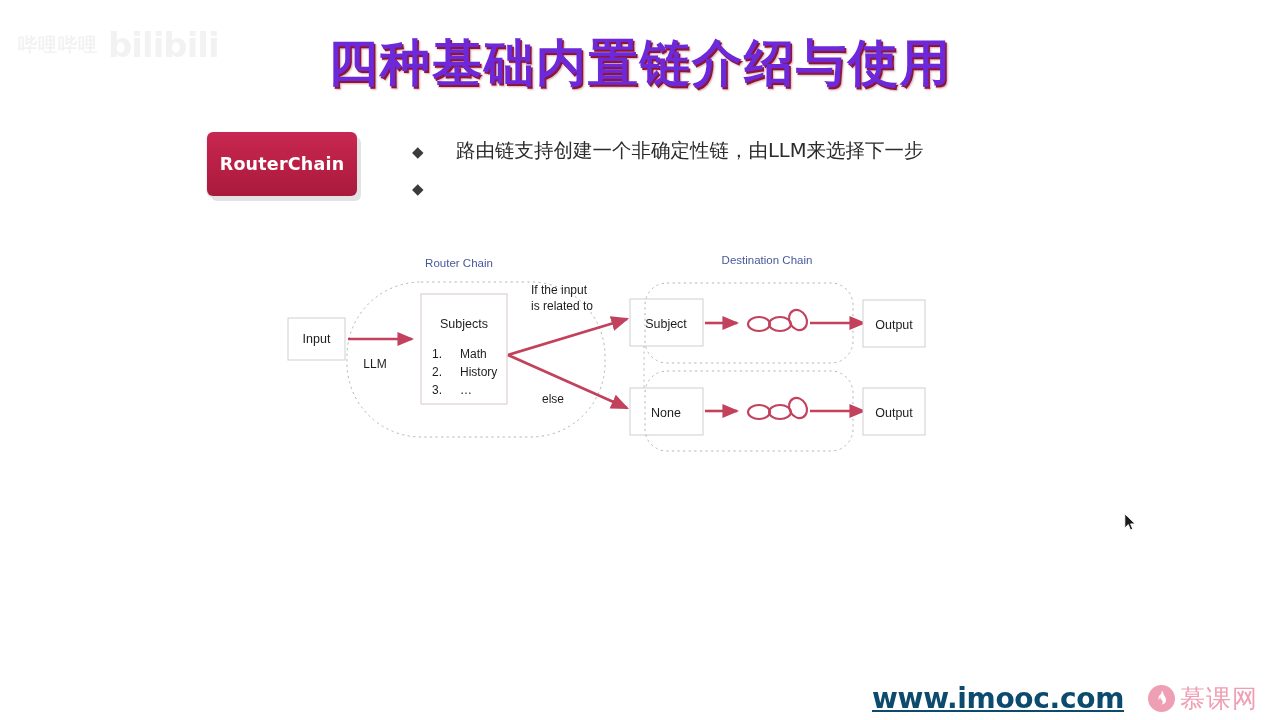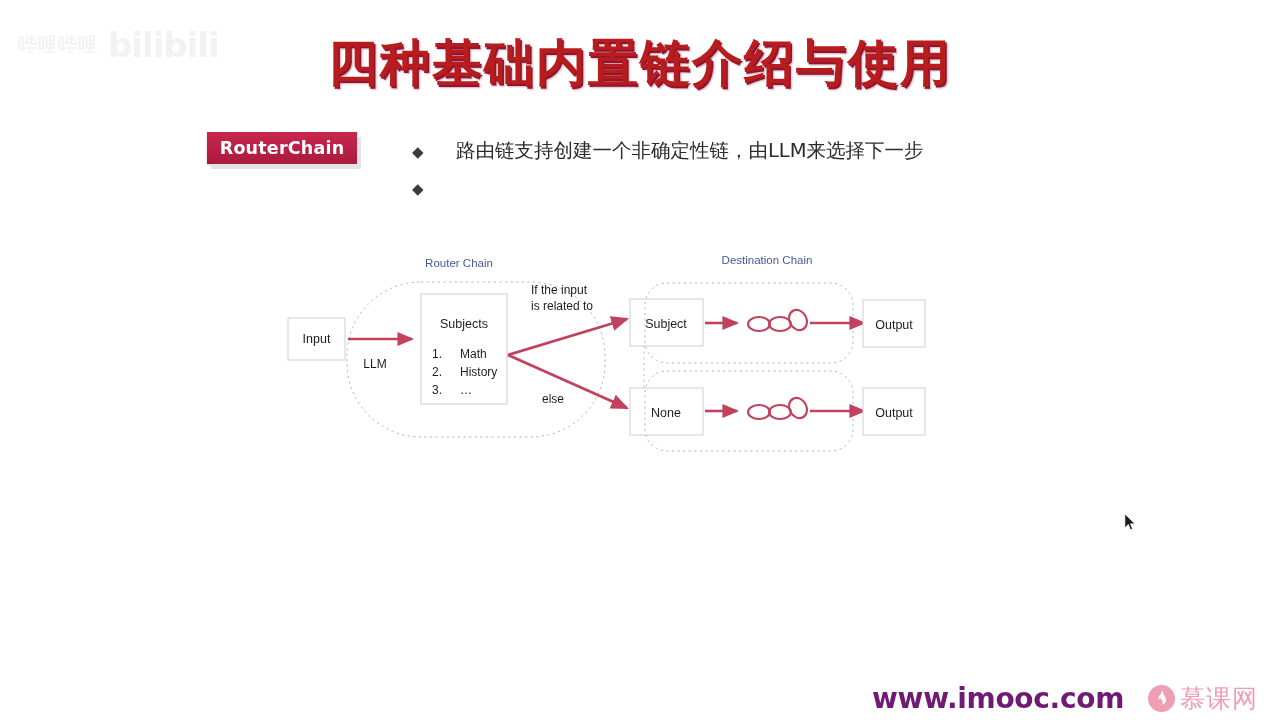"四种基础内置链介绍与使用" #page-title { color: #b91c1c -> #6d28d9 }
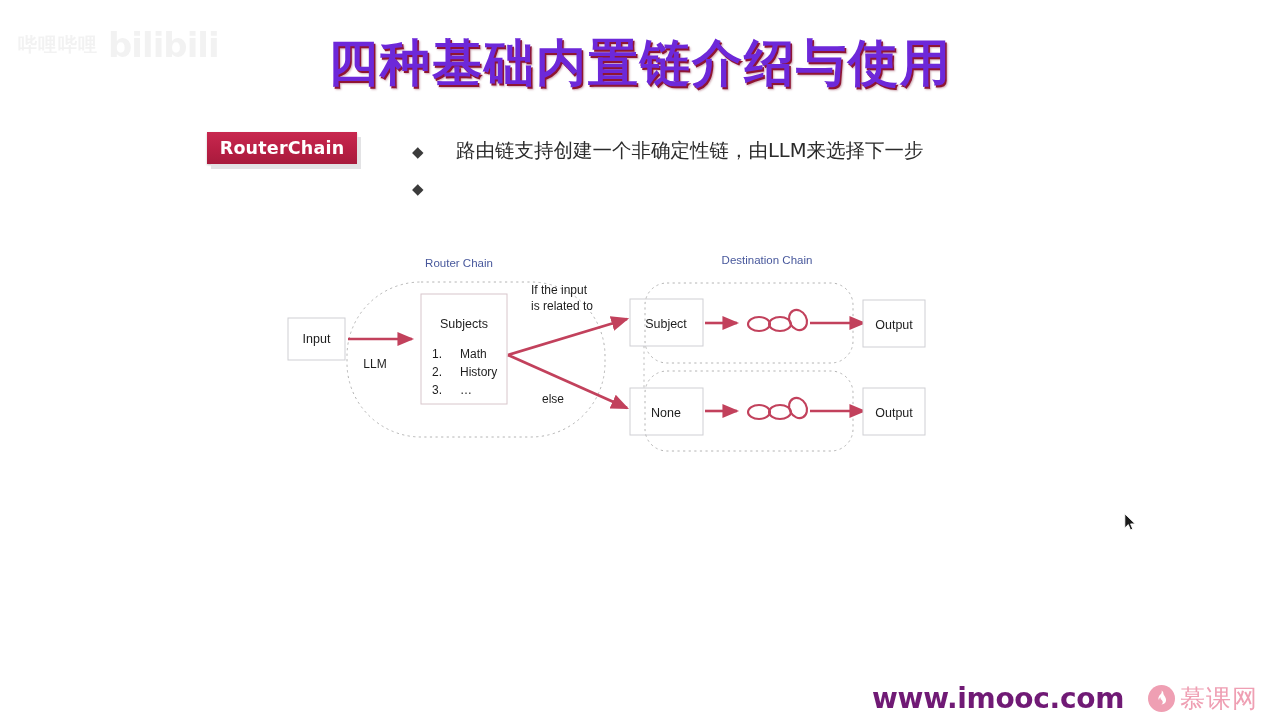"RouterChain" #router-badge { border-radius: 0 -> 6px; height: 32px -> 64px }
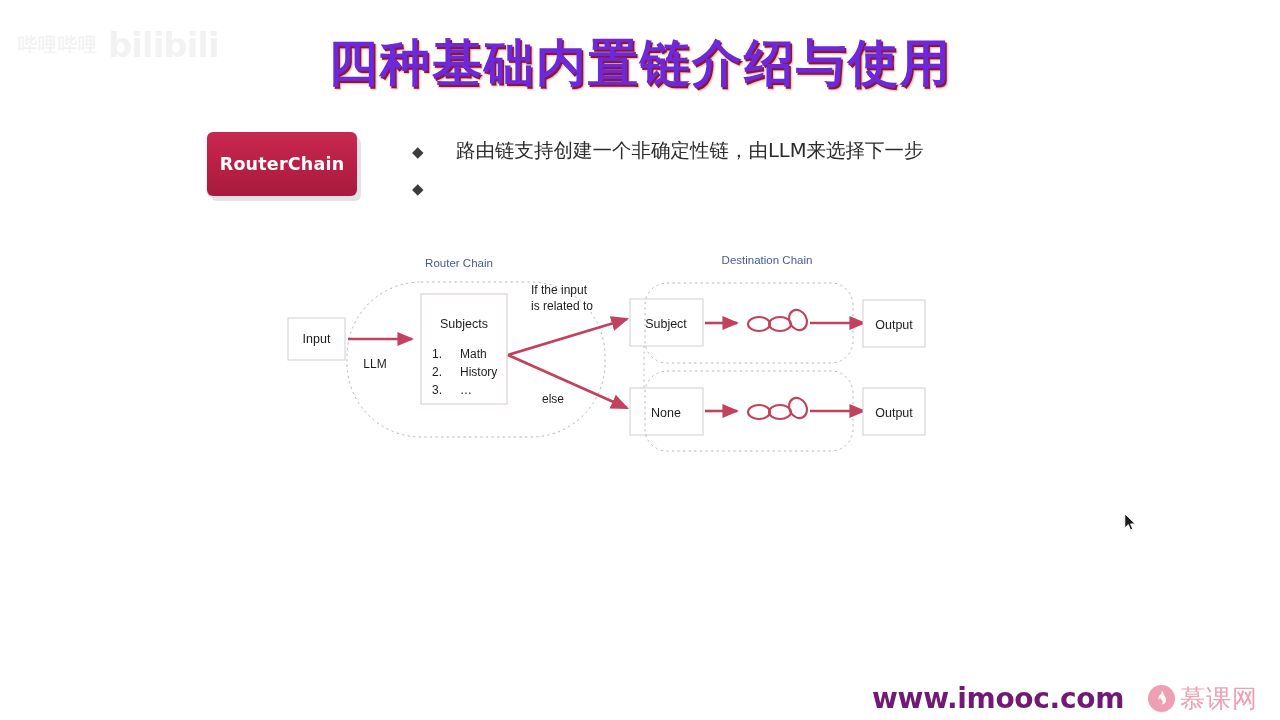"www.imooc.com" #imooc-url { color: #701a75 -> #0c4a6e; text-decoration: none -> underline }
